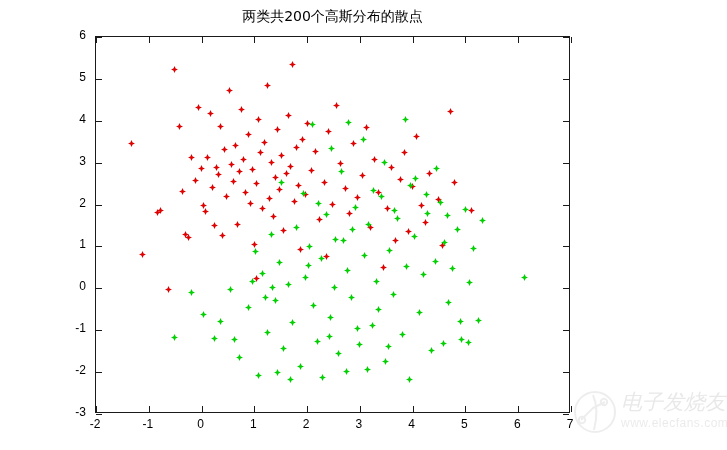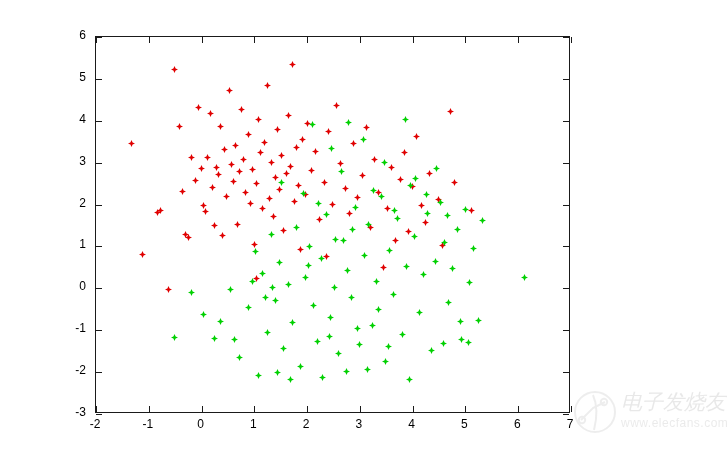"两类共200个高斯分布的散点" div { html: none -> <div>两类共200个高斯分布的散点</div> }
